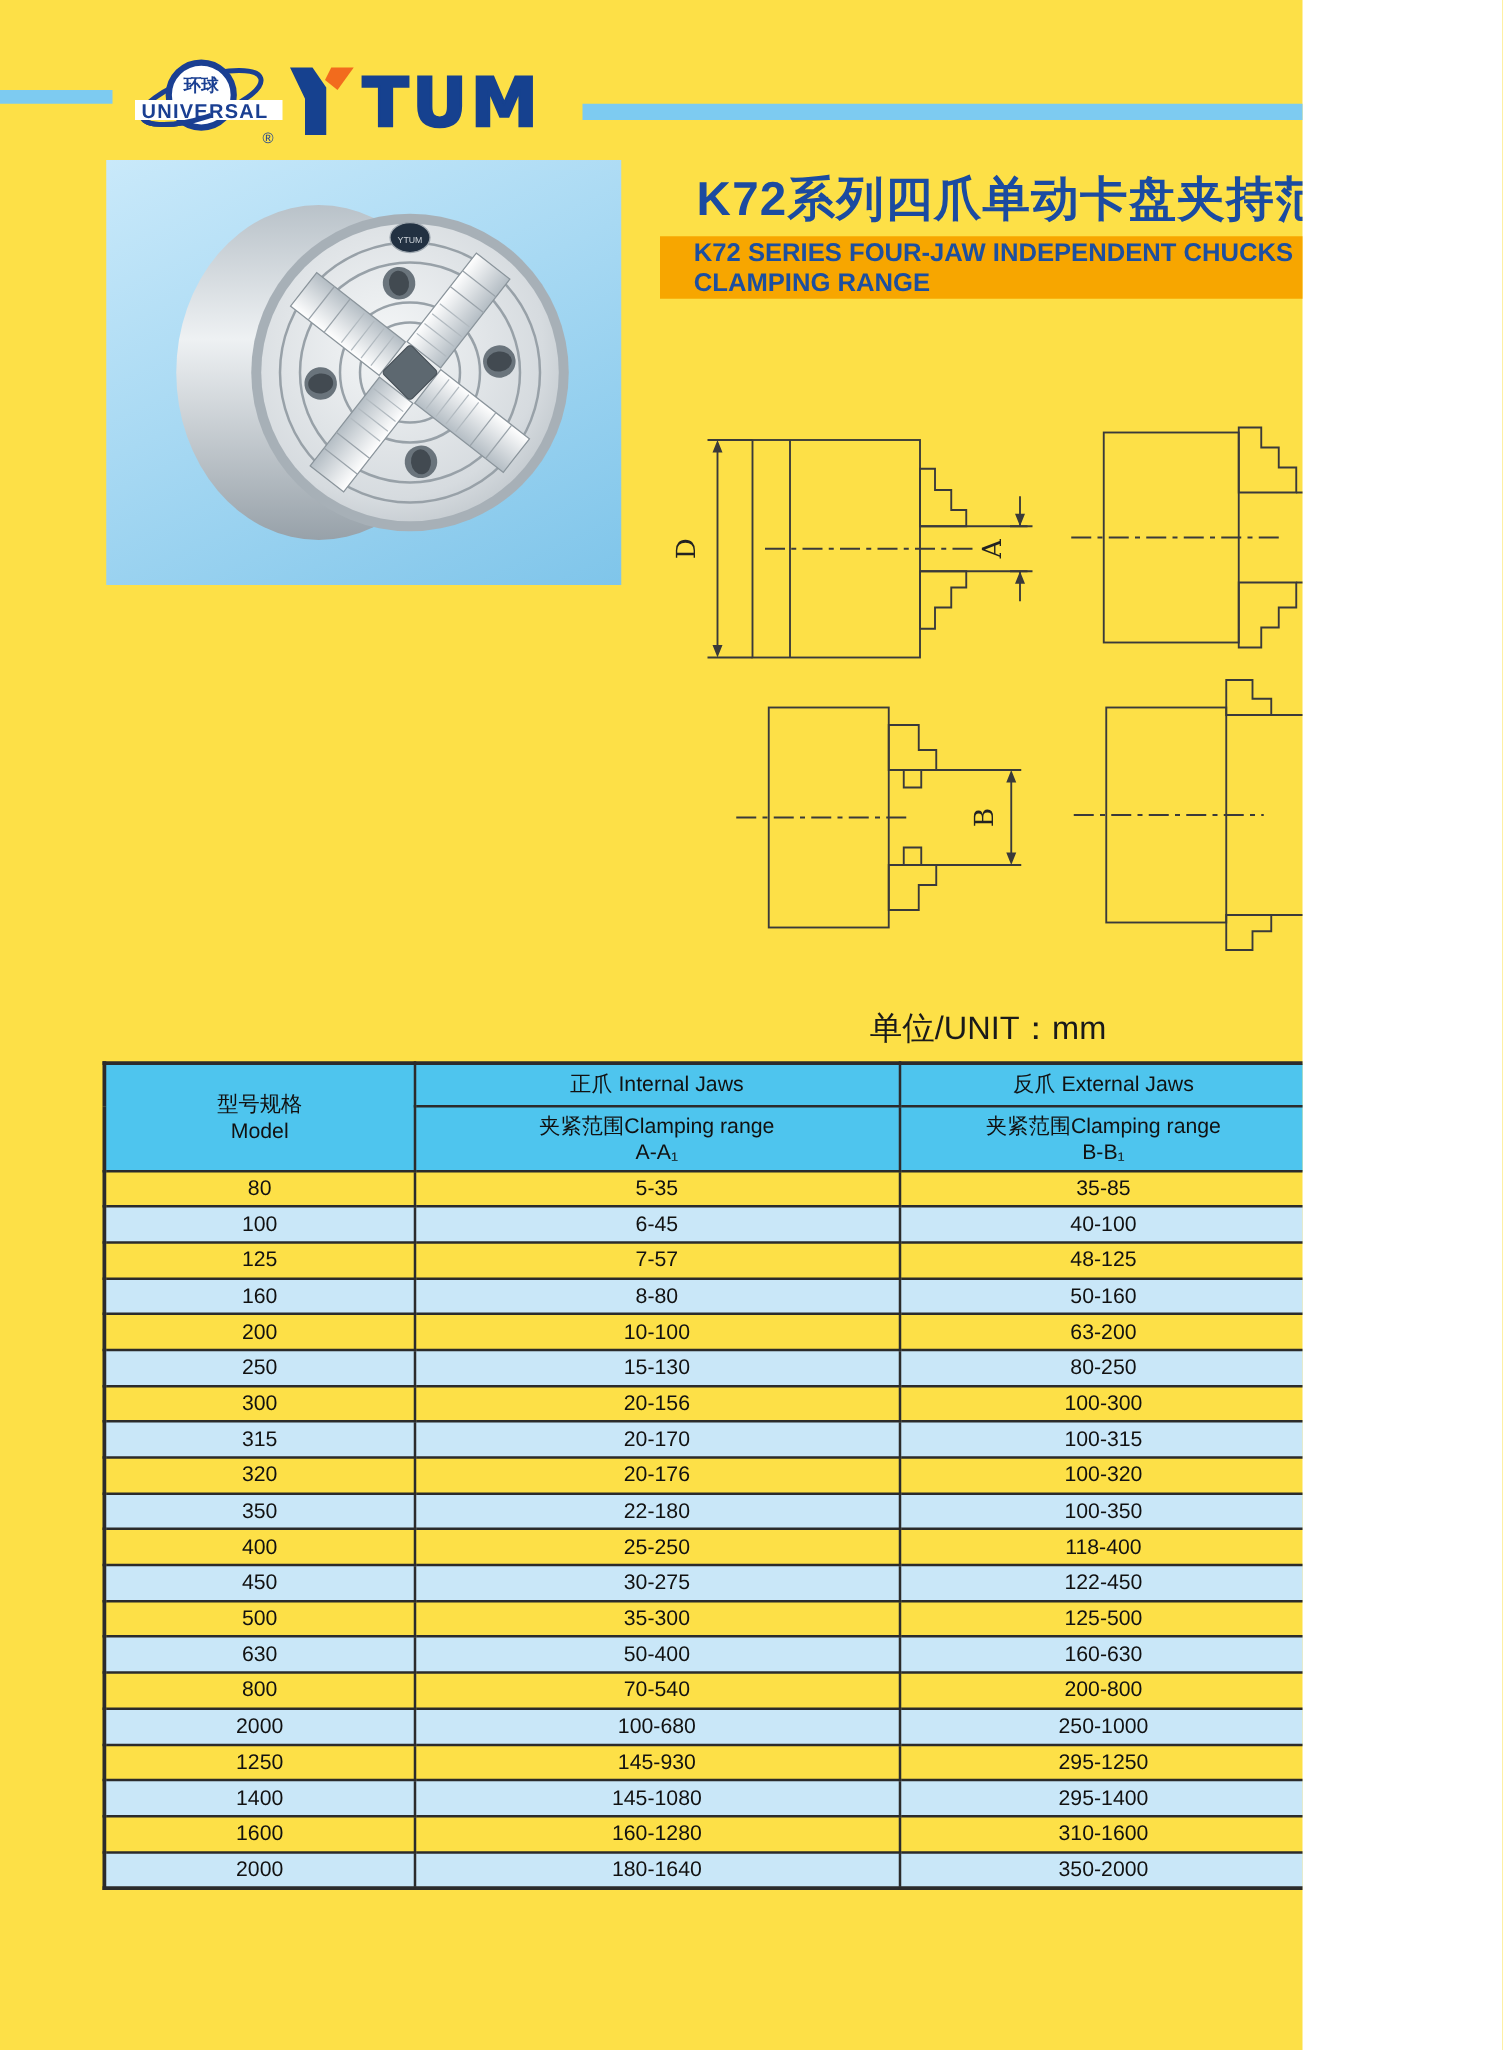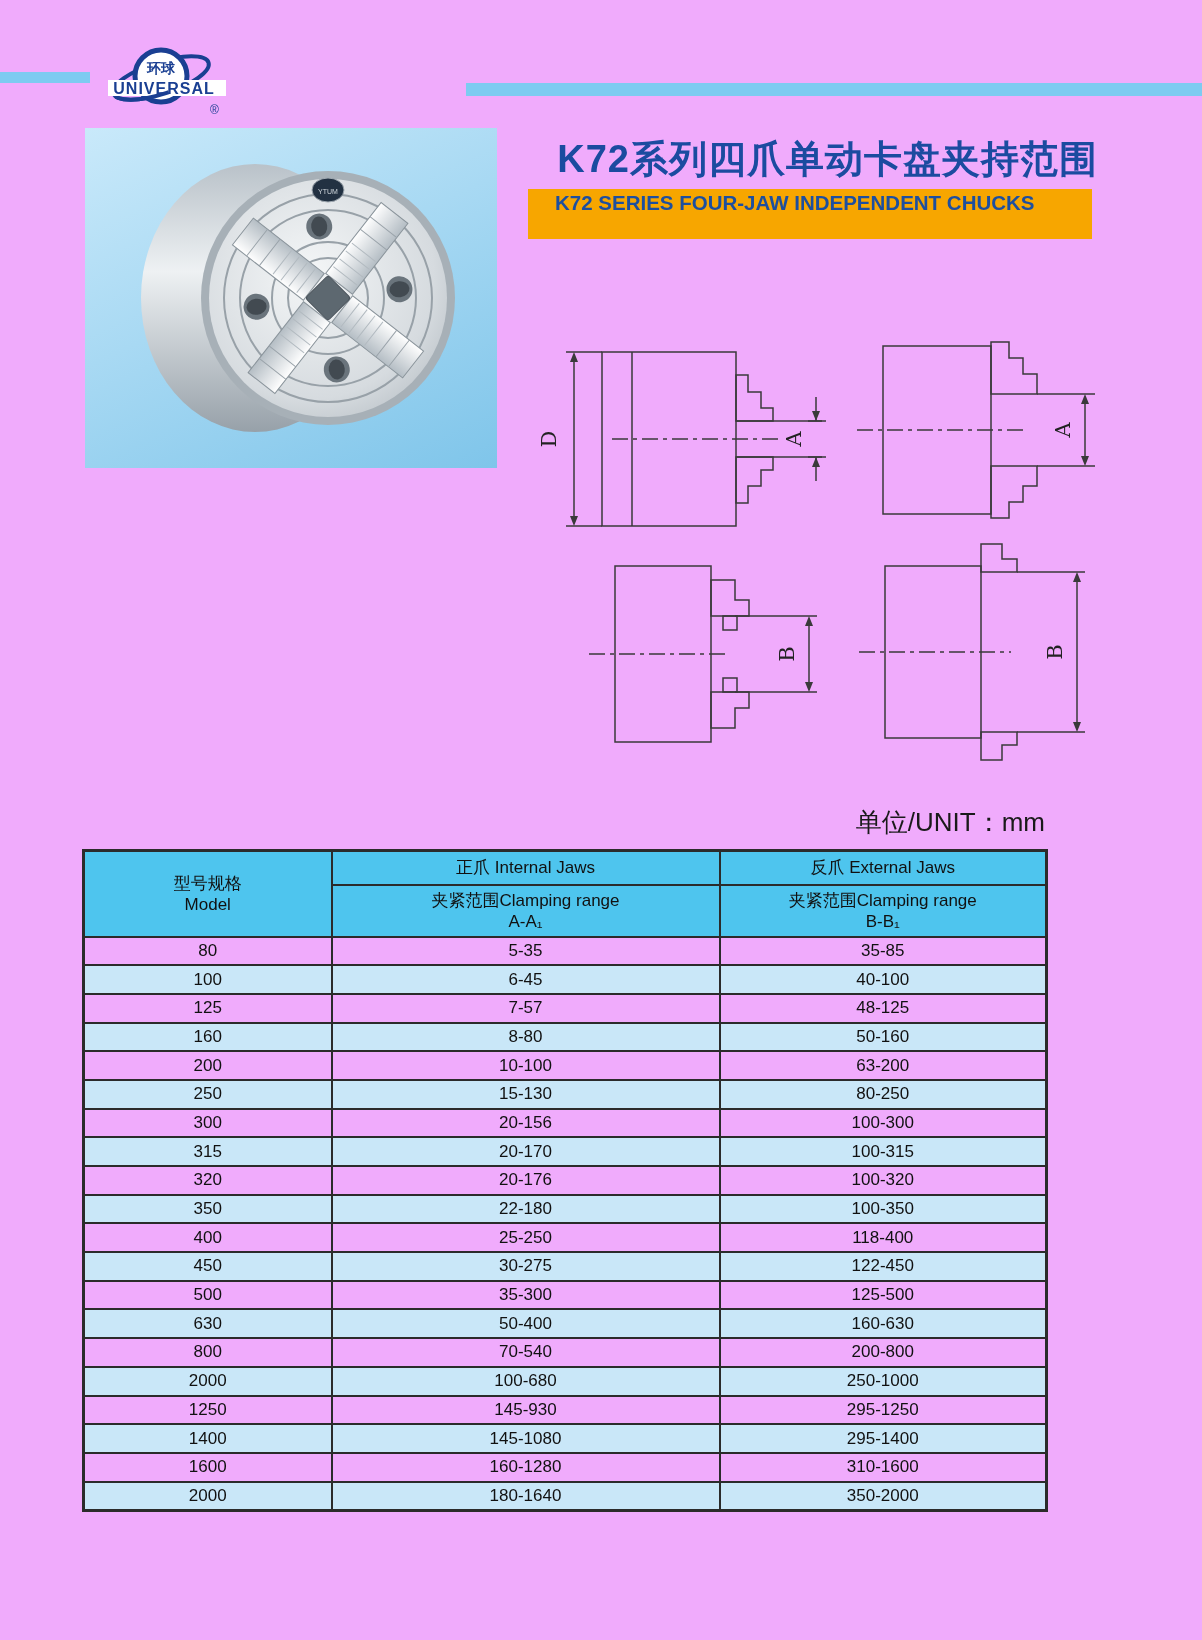"环球" .page { background: #f0abfc -> #fde047; width: 1202px -> 1042px }
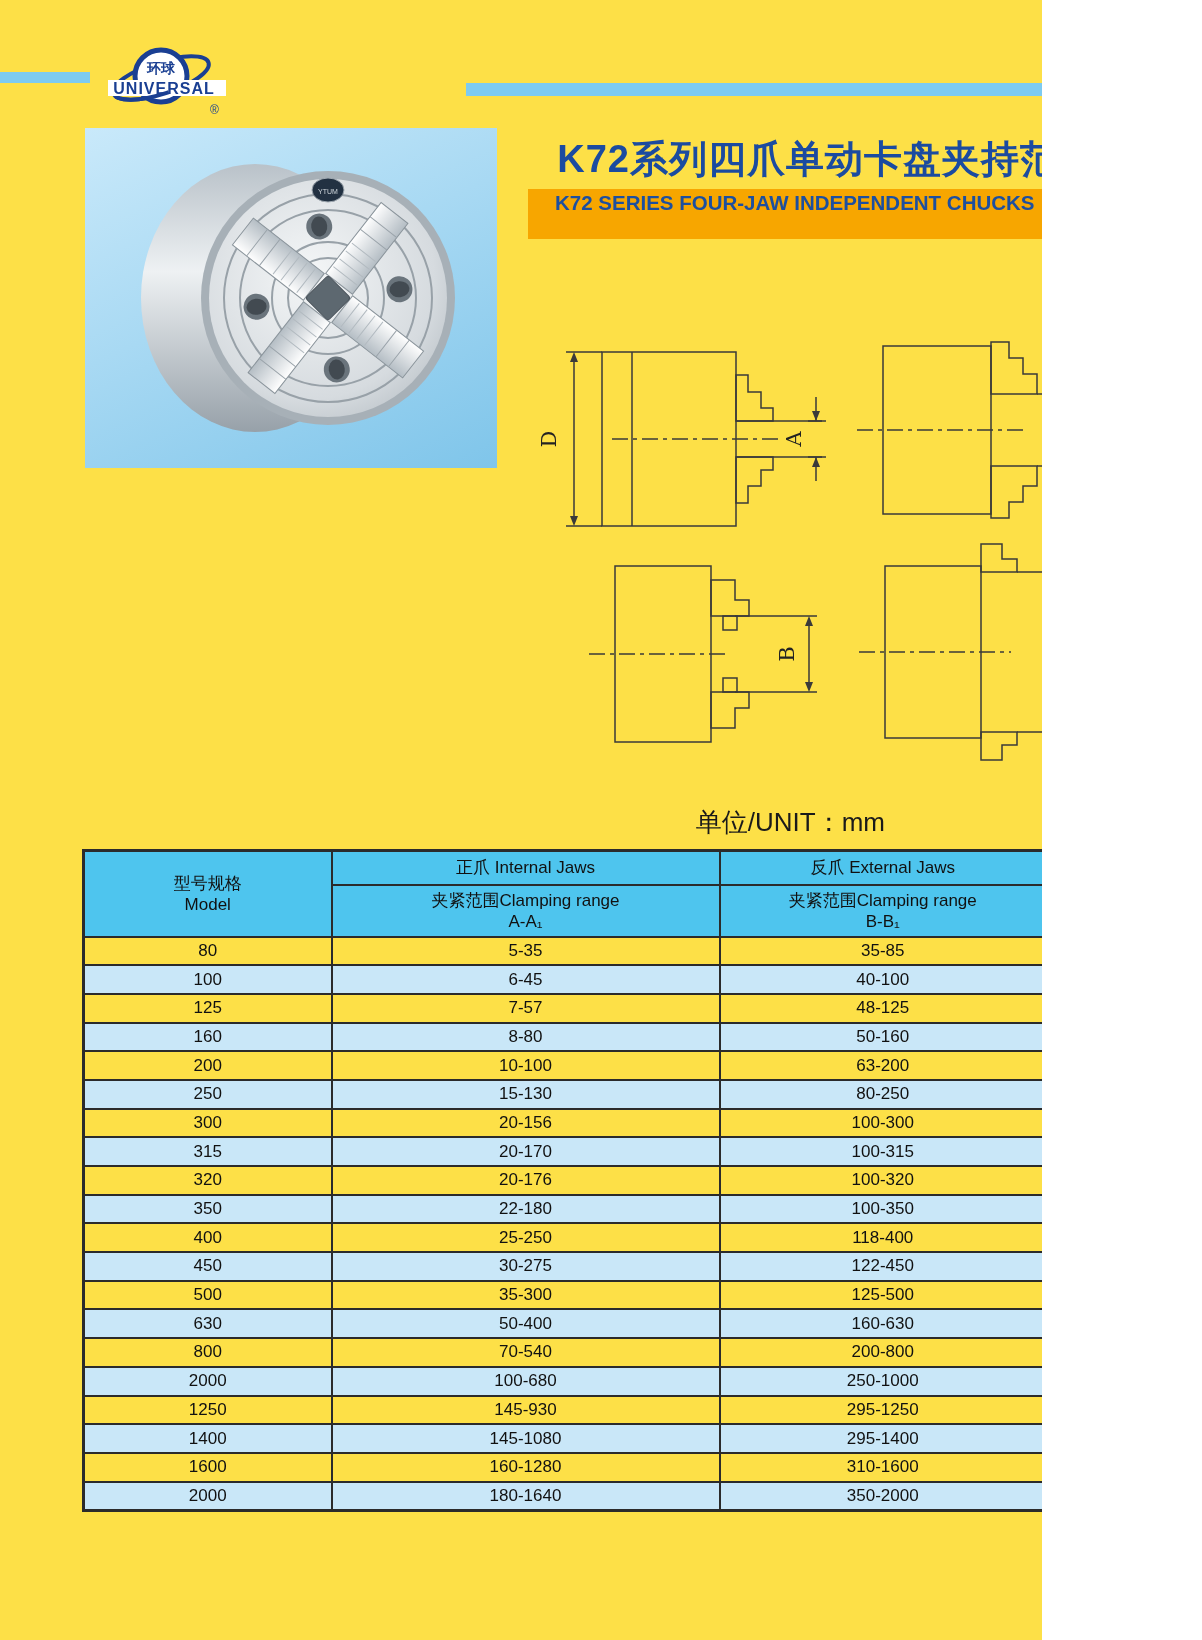"TUM" div.brand { html: none -> <div> <svg> <path></path> <polygon></polygon> <text>TUM</text> </svg> </div> }
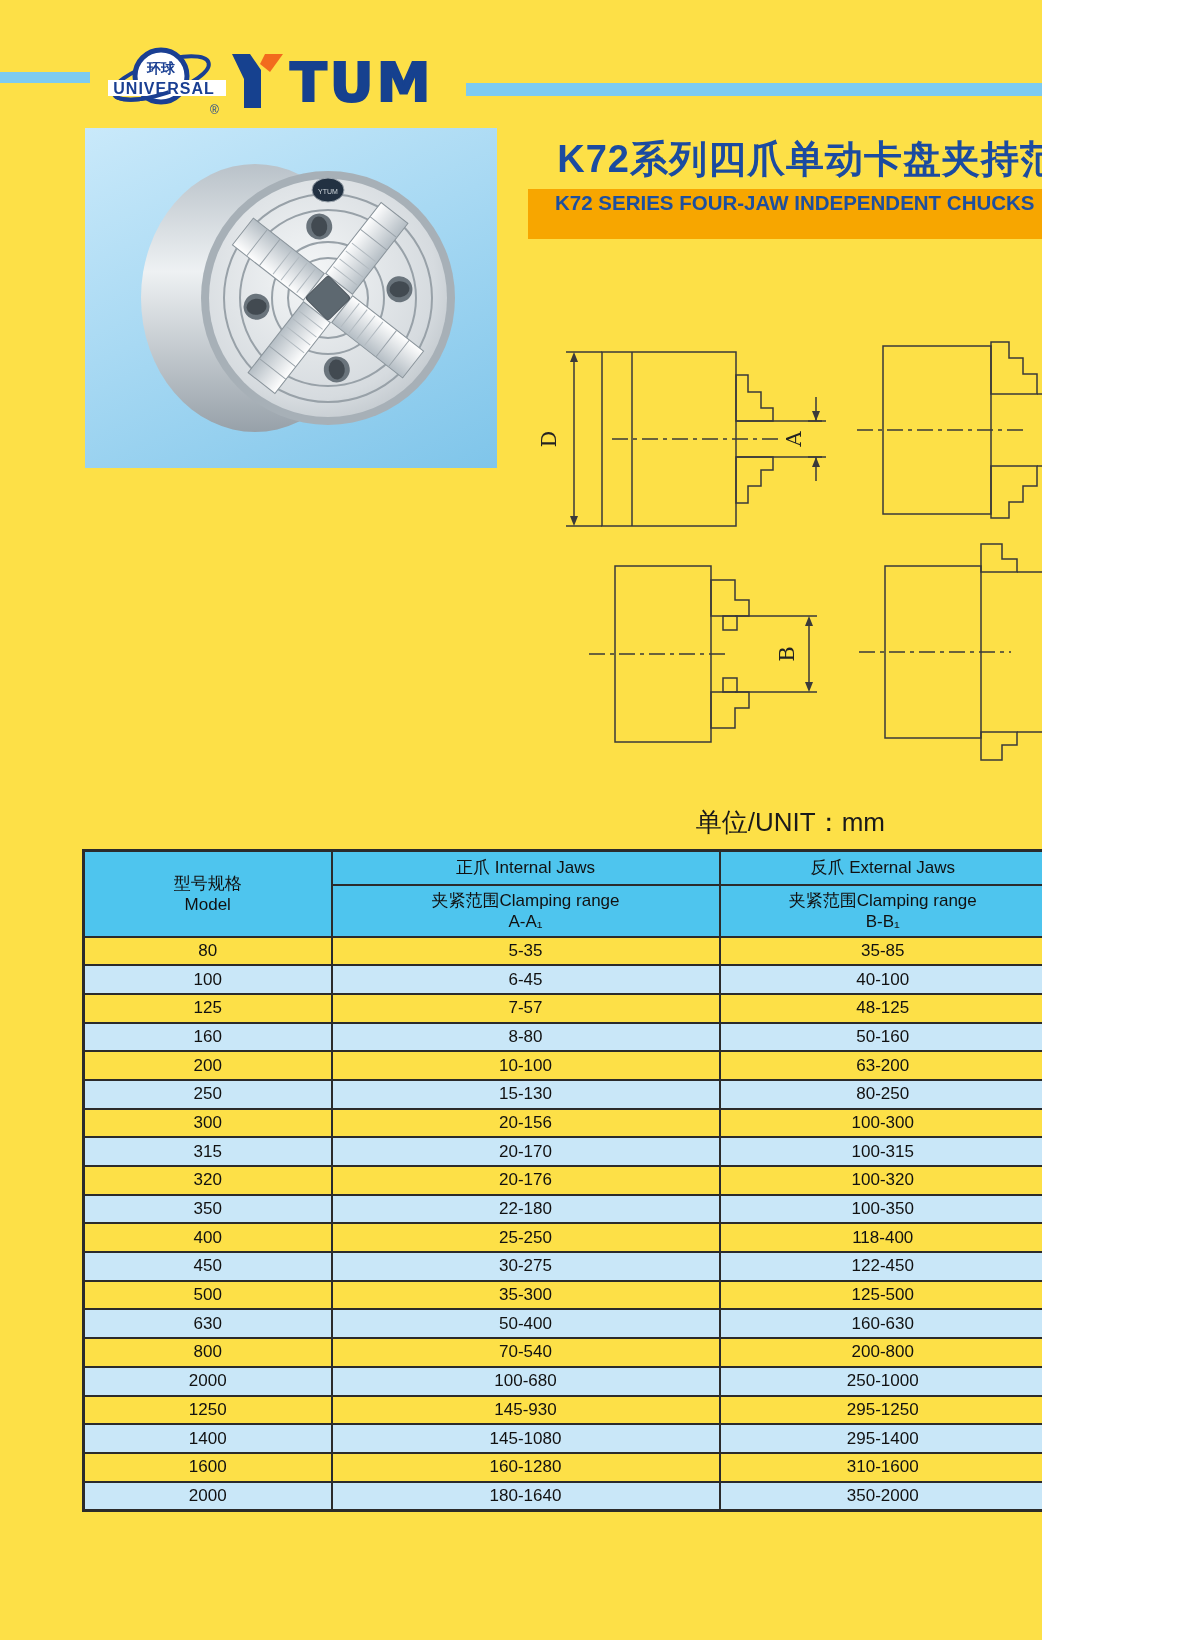"CLAMPING RANGE" div { html: none -> <div>CLAMPING RANGE</div> }
